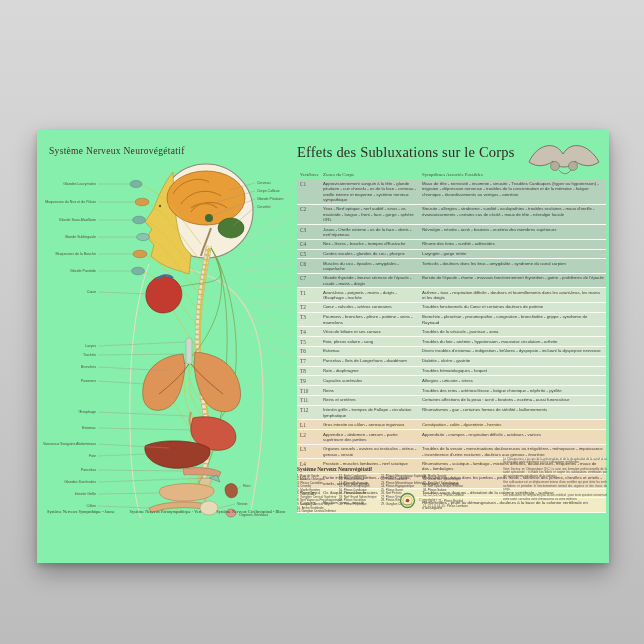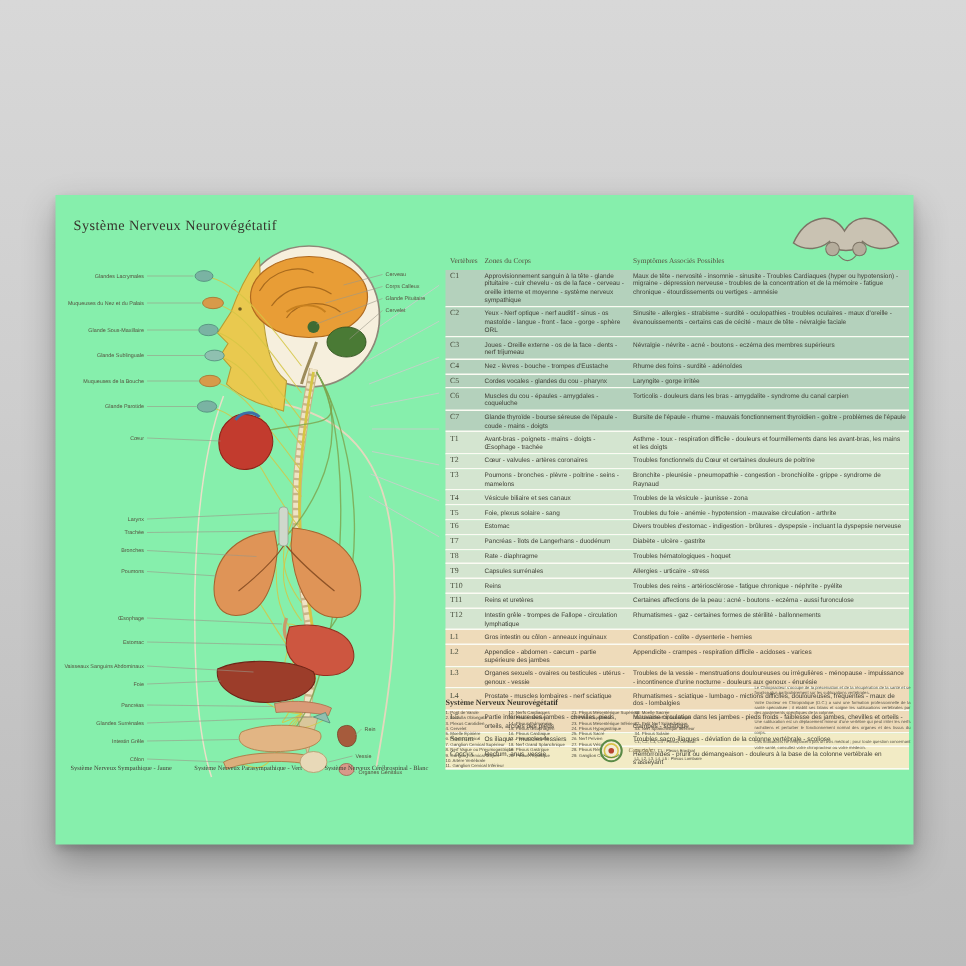"Effets des Subluxations sur le" div { html: none -> <div>Effets des Subluxations sur le Corps</div> }
